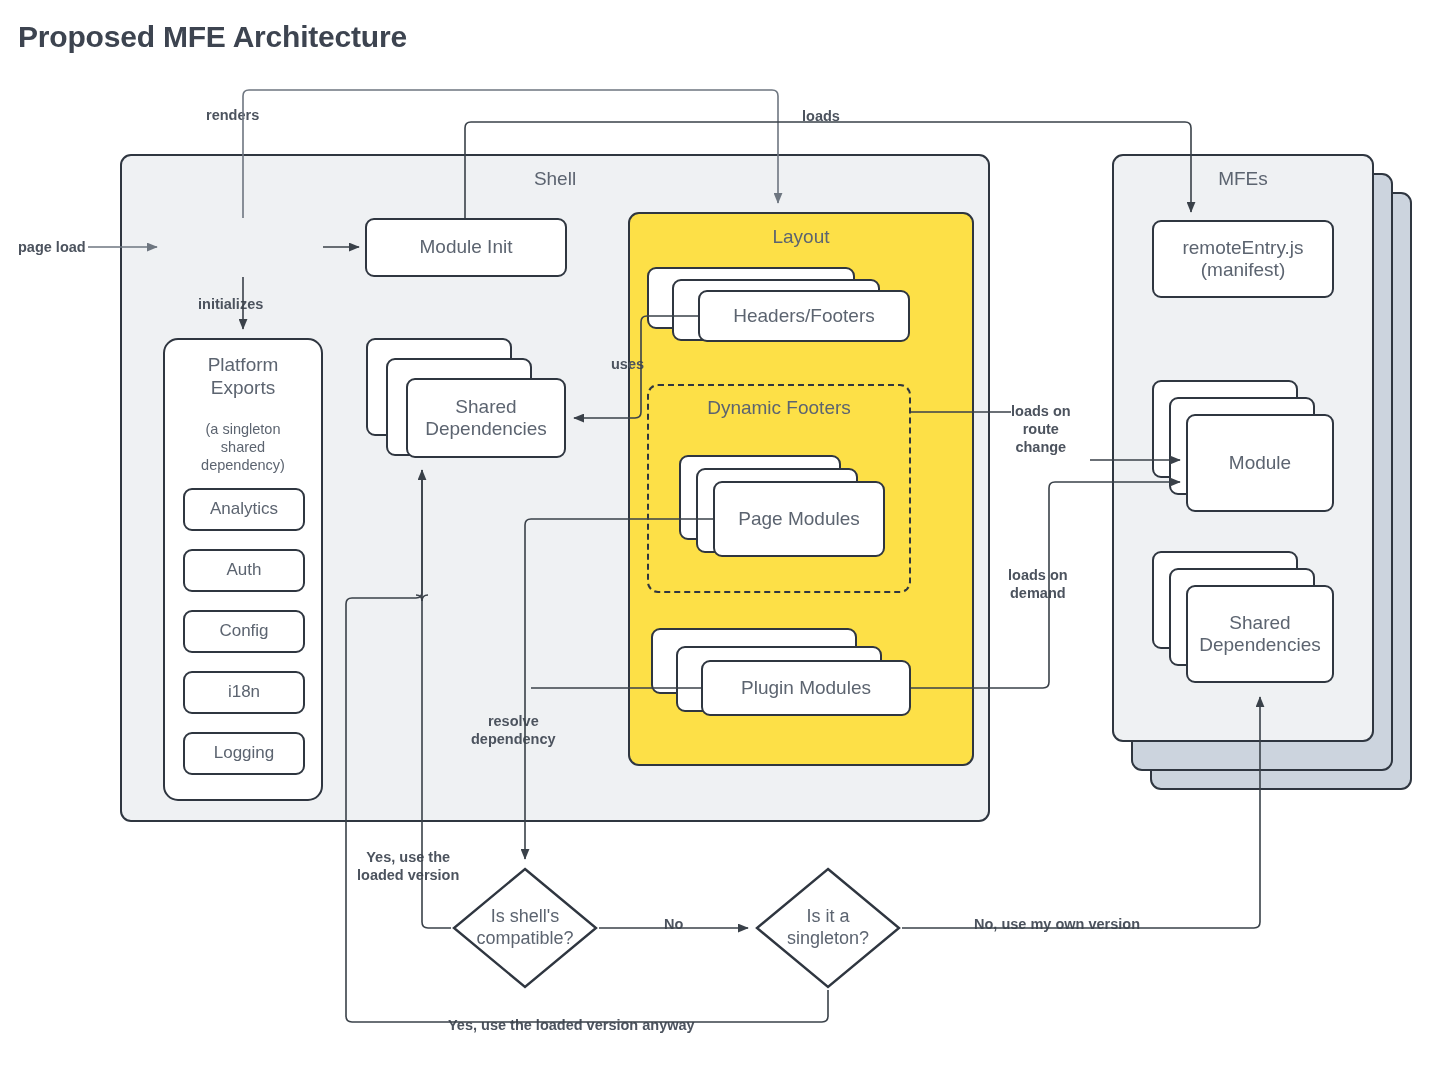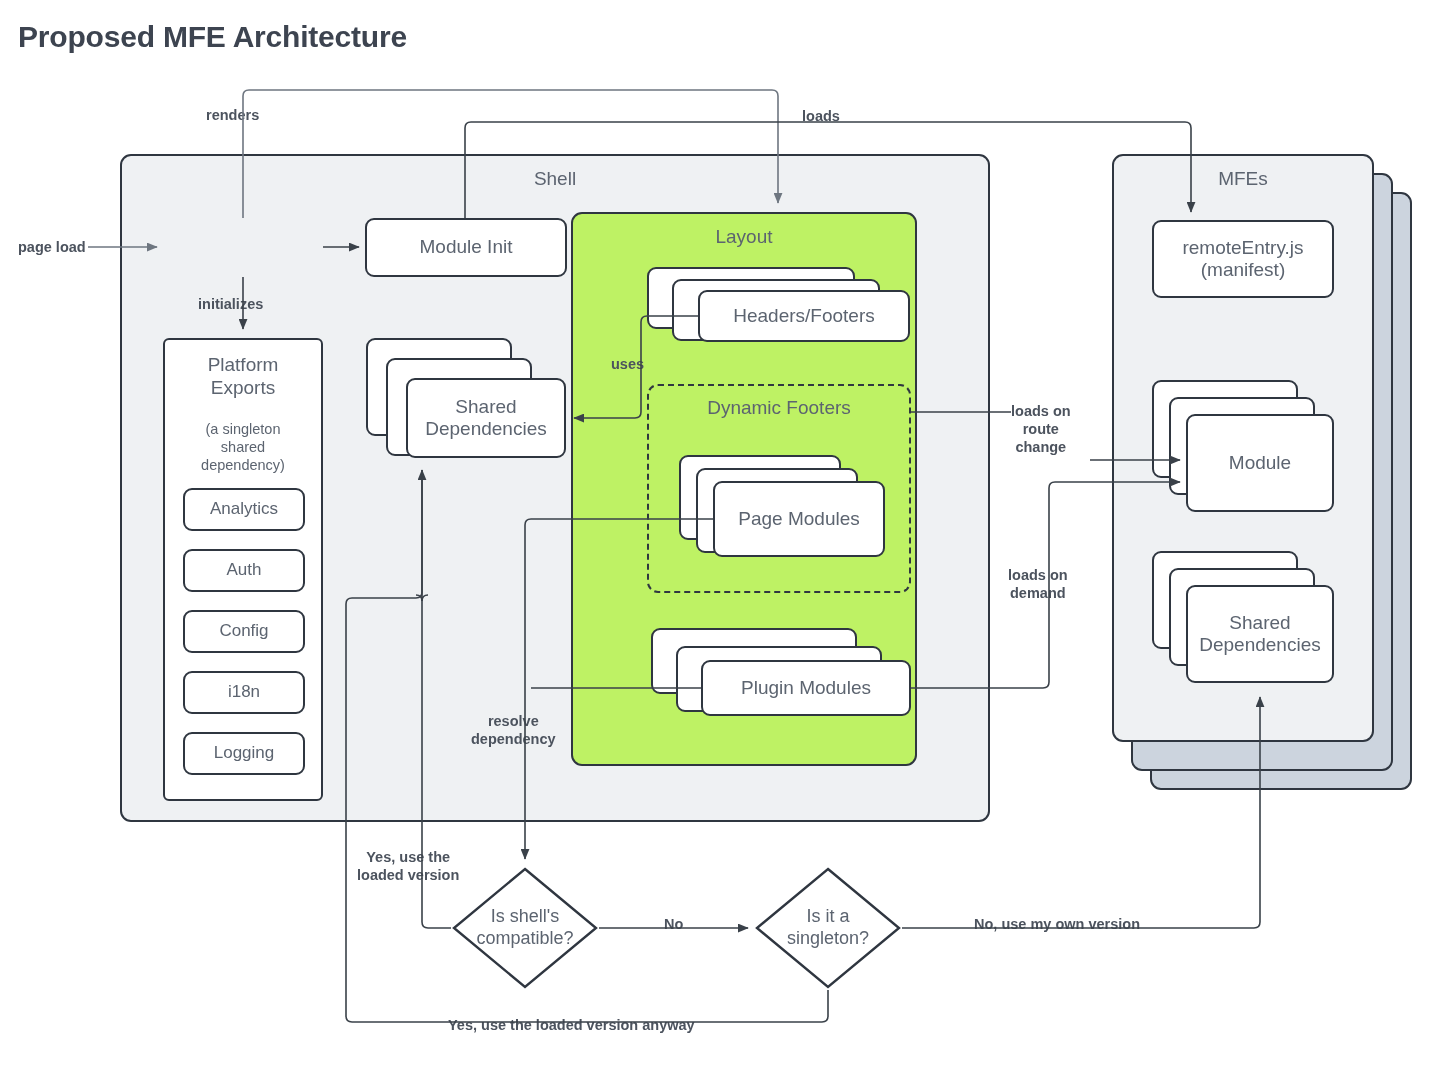"Layout" div.panel { background: #bef264 -> #fde047; left: 571px -> 628px }
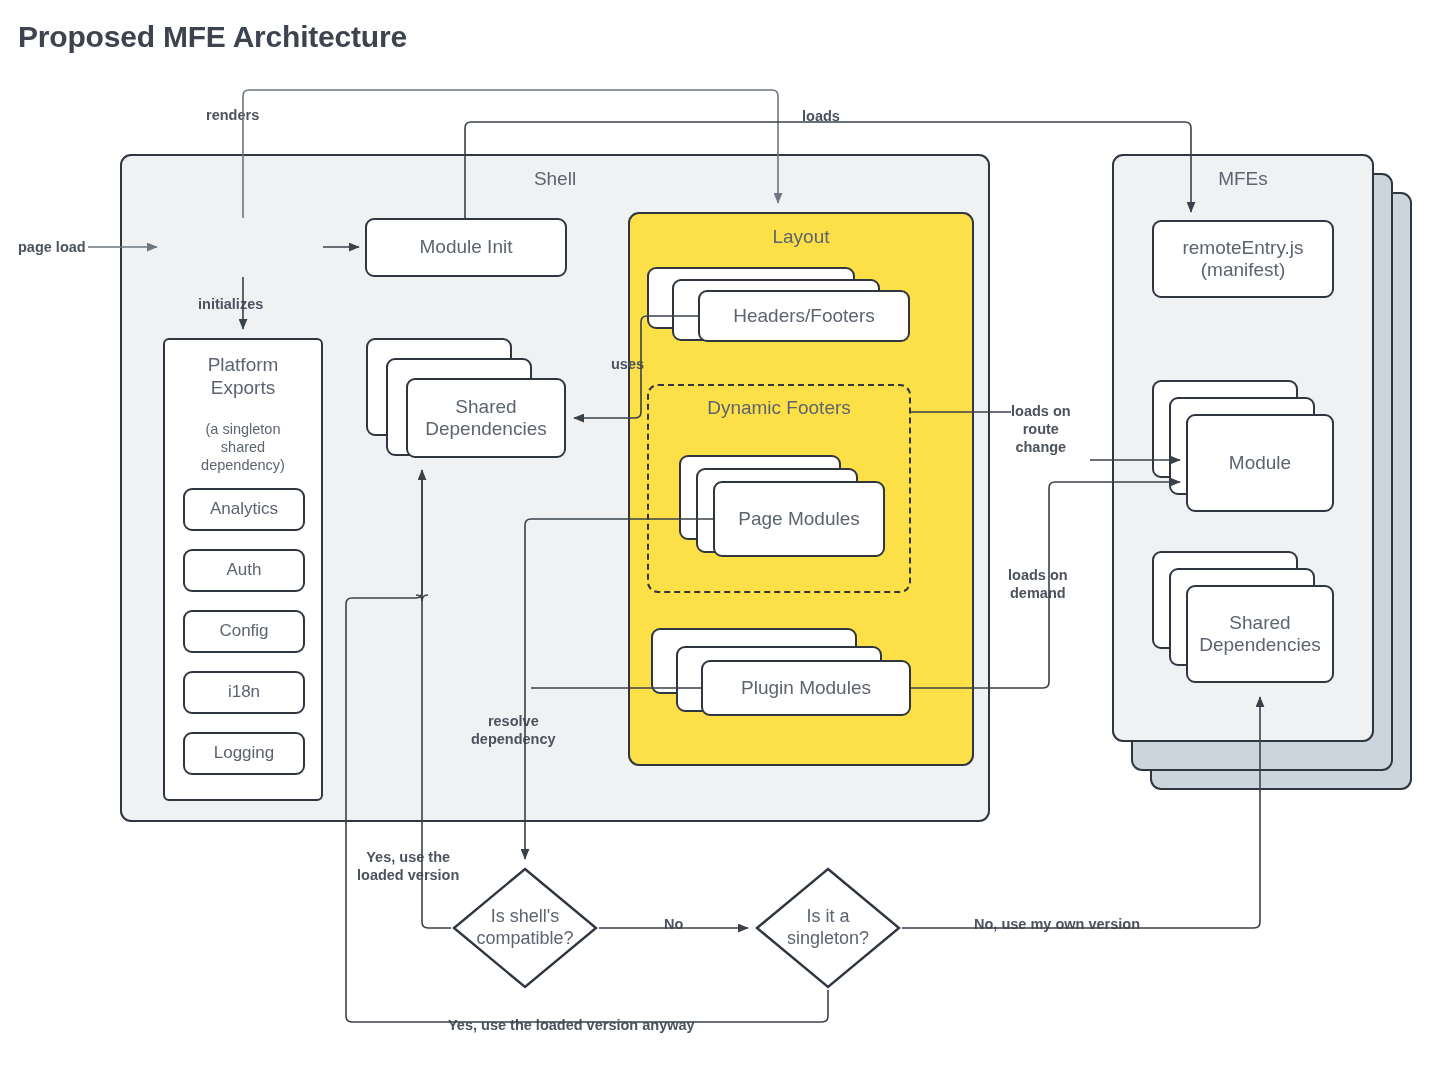"Platform" .pexports { border-radius: 6px -> 15px }
